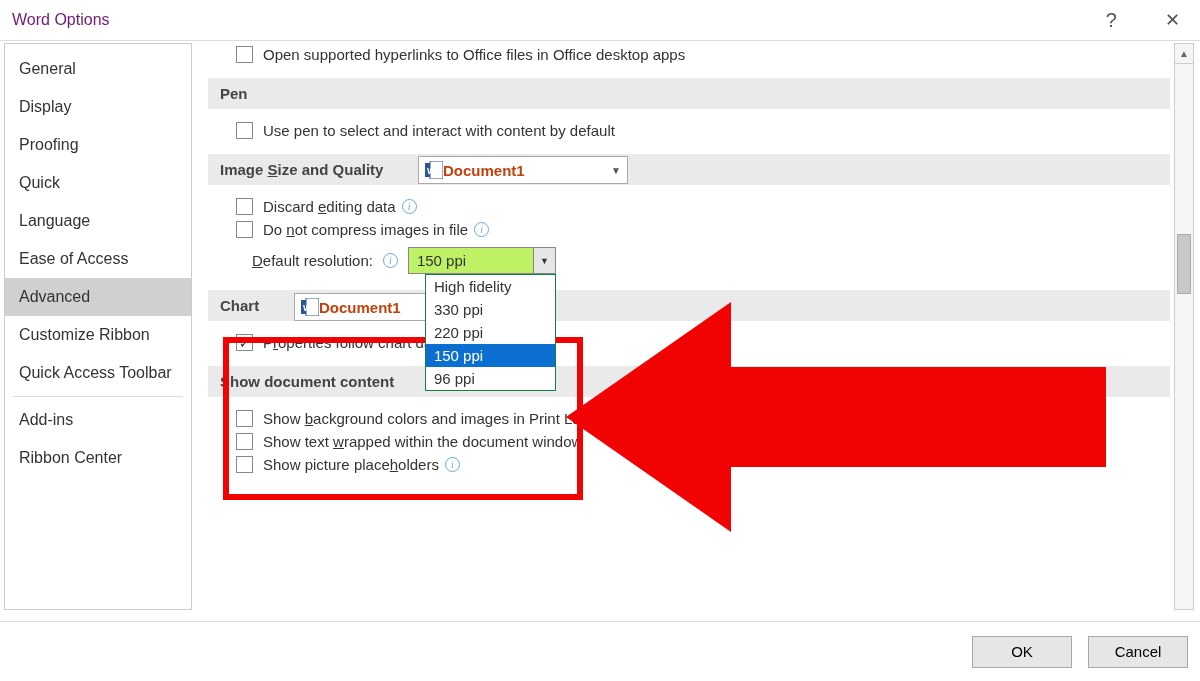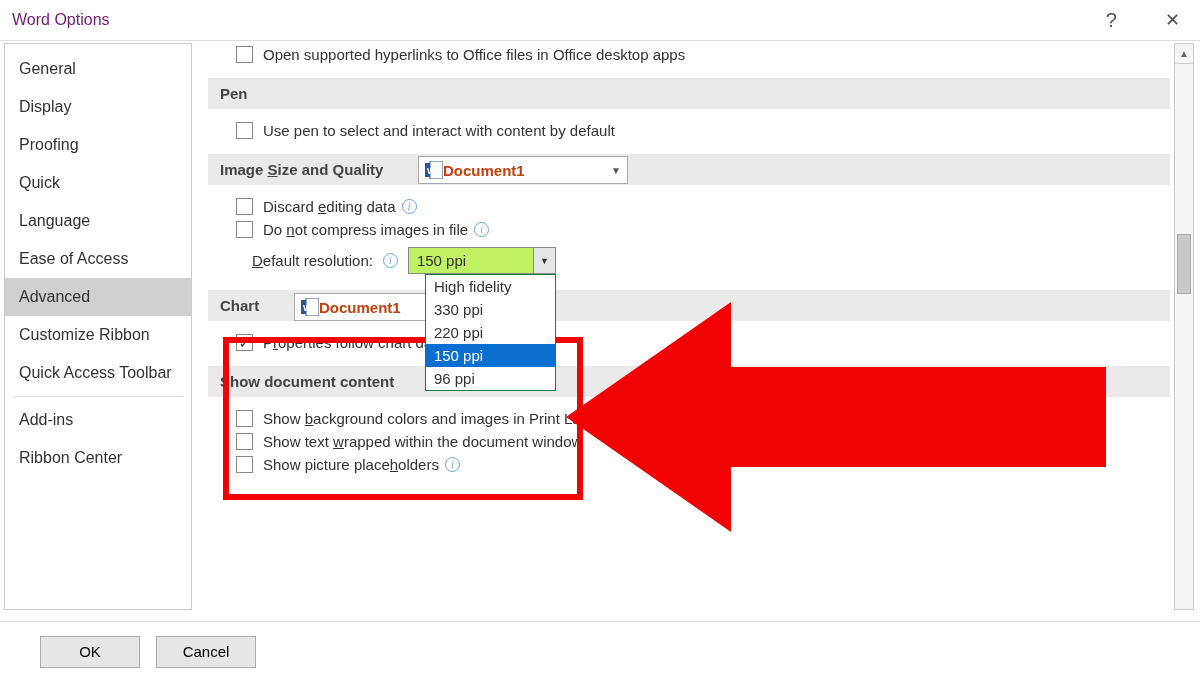"OK" .footer { justify-content: none -> flex-end; padding: 0 40px -> 0 12px }
